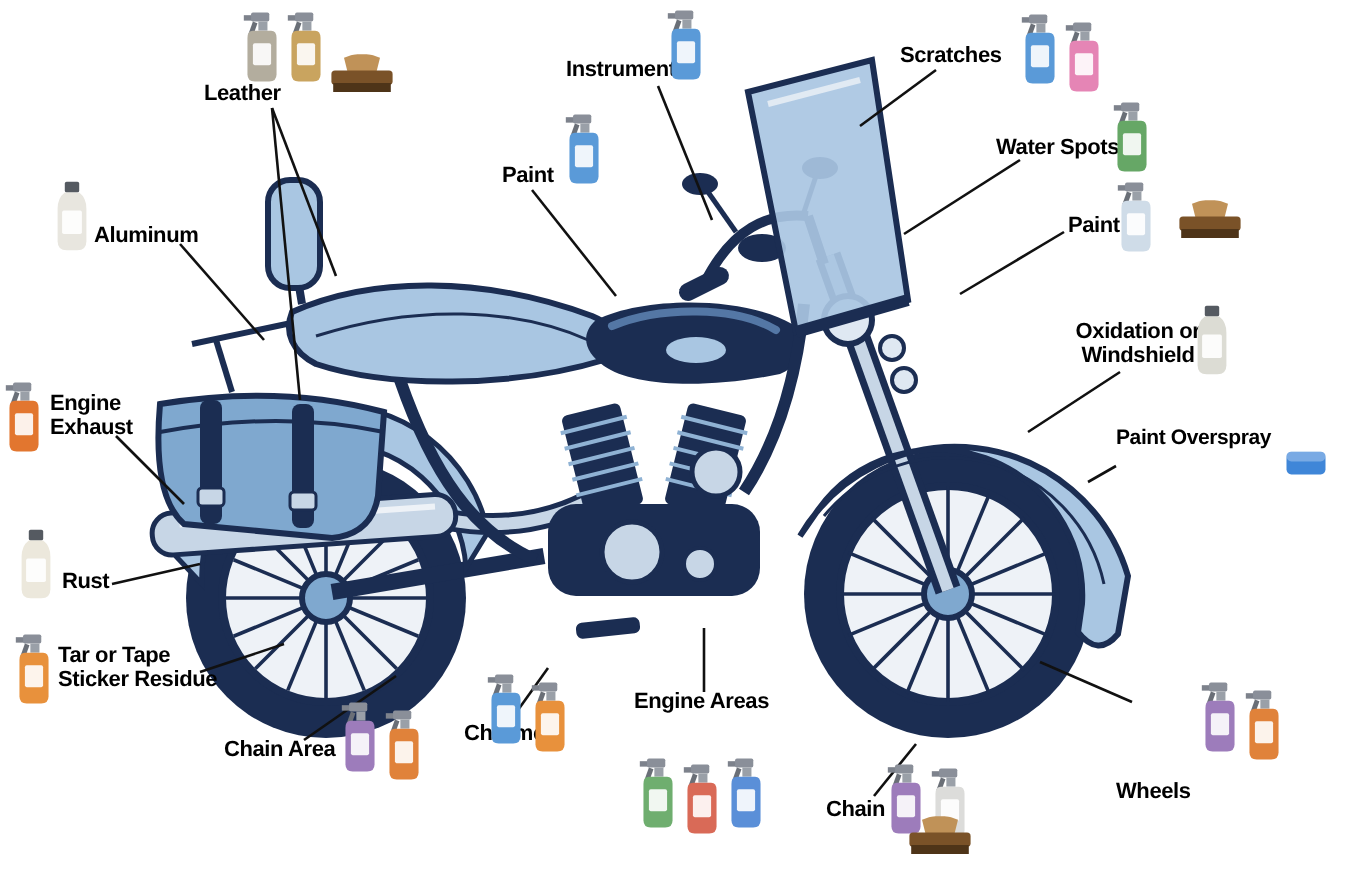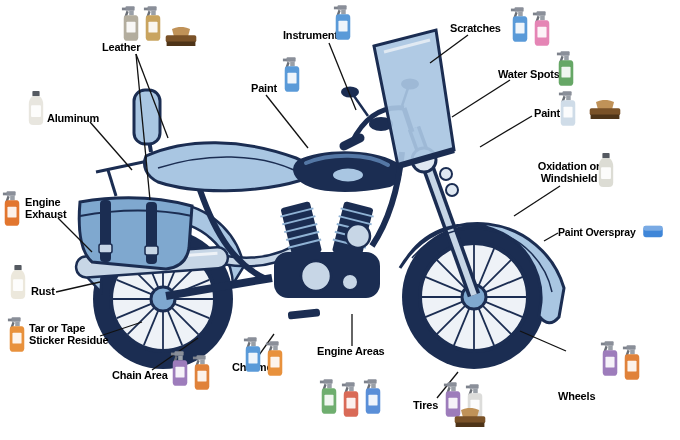"Paint Overspray" div.label { top: 227px -> 214px }
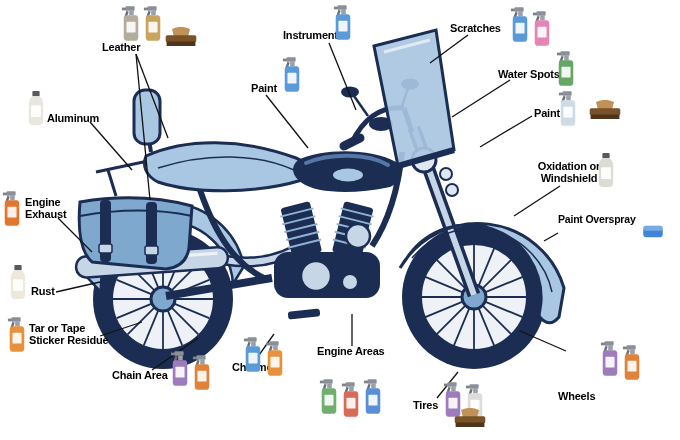"Tires" div.label { text: Tires -> Chain }
